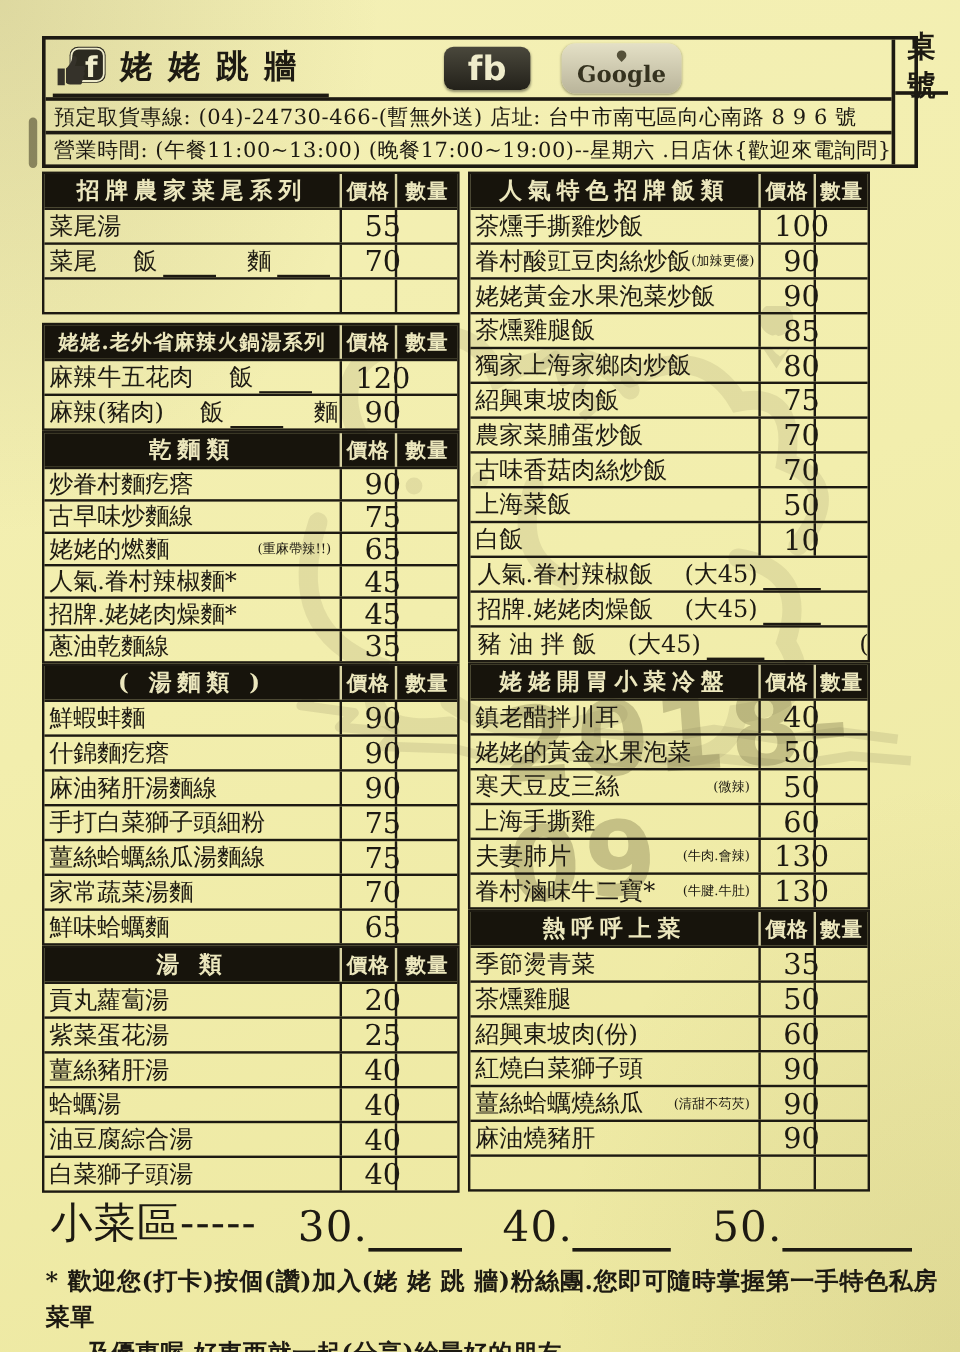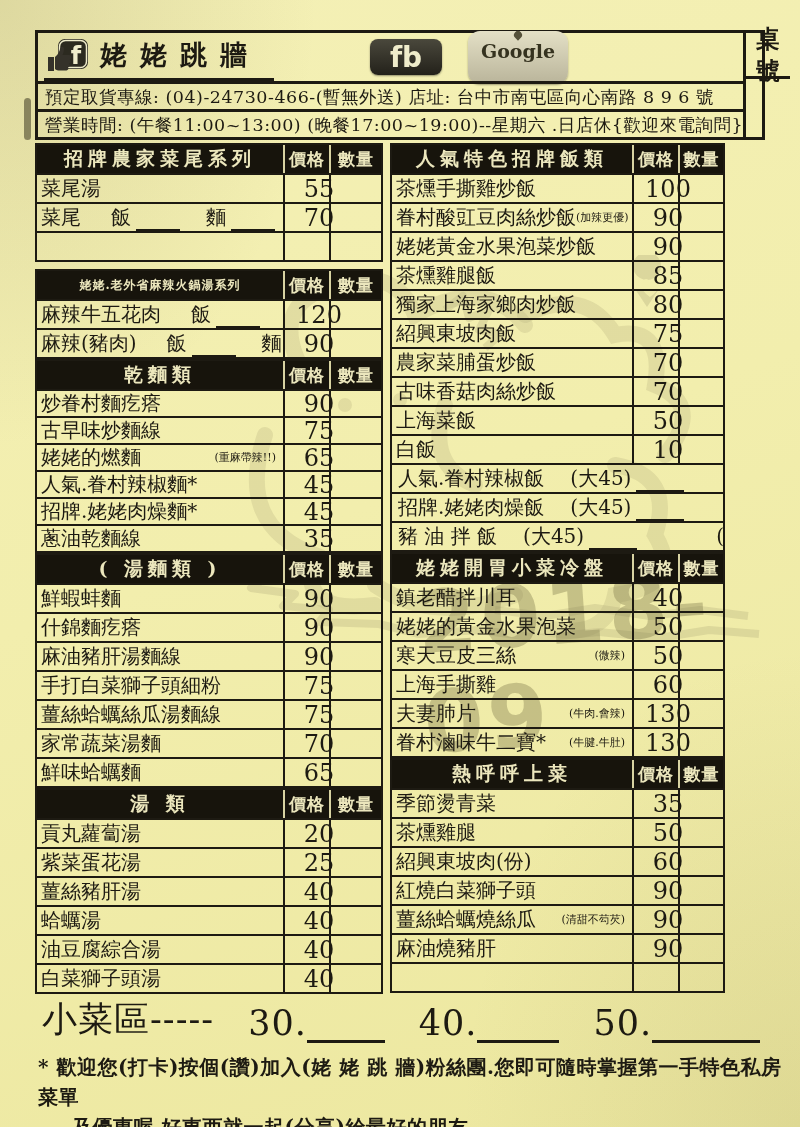"Google" .google-badge { height: 53px -> 42px; justify-content: none -> center }
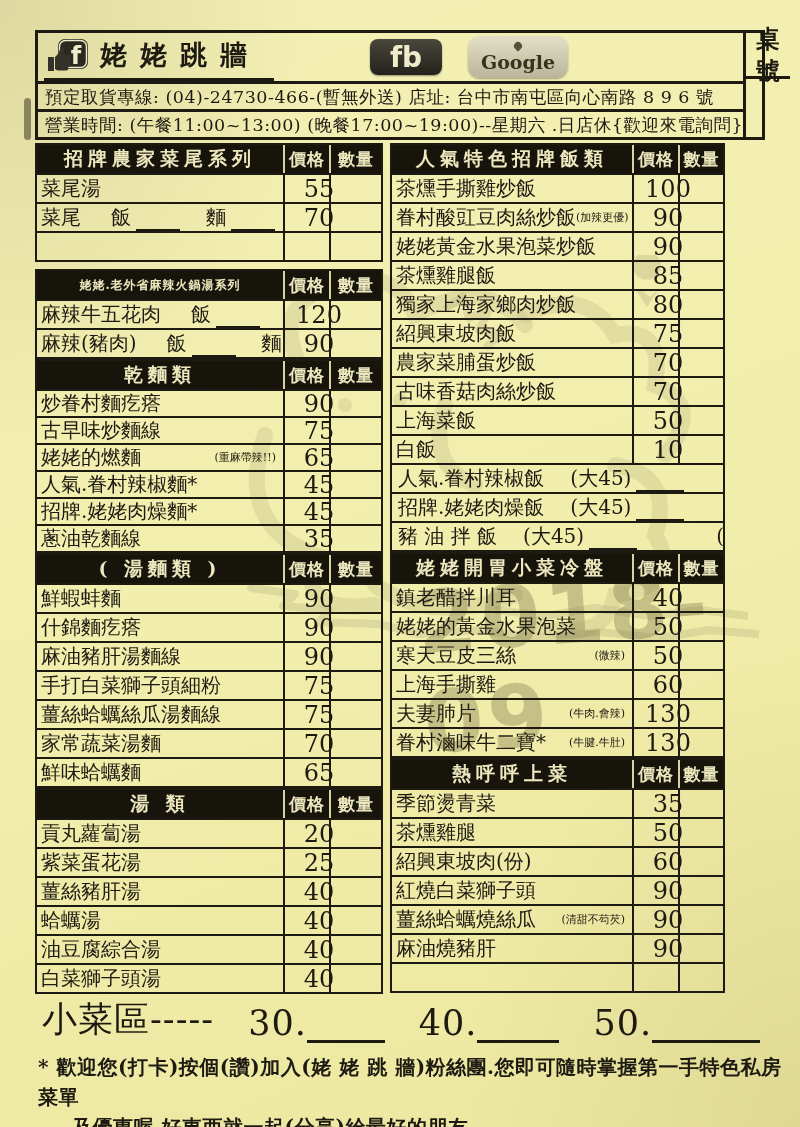"姥姥.老外省麻辣火鍋湯系列" .shead.tight .c.name { font-size: 12px -> 17px }
